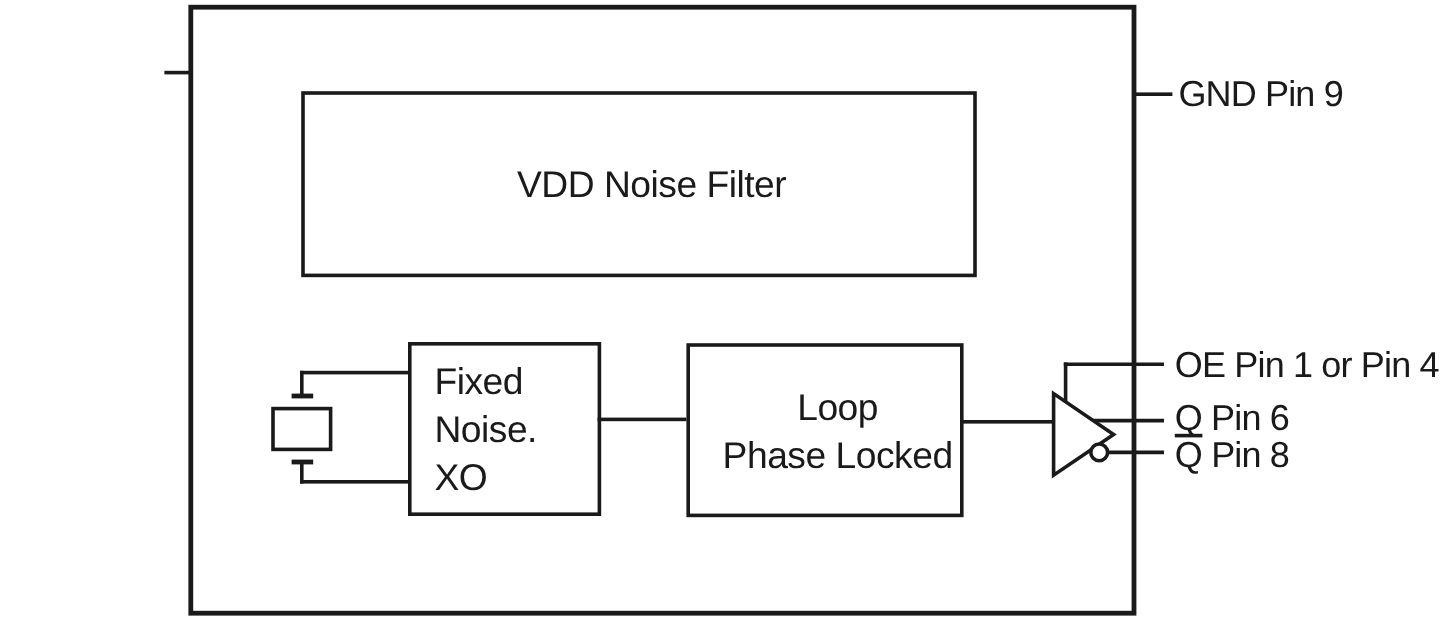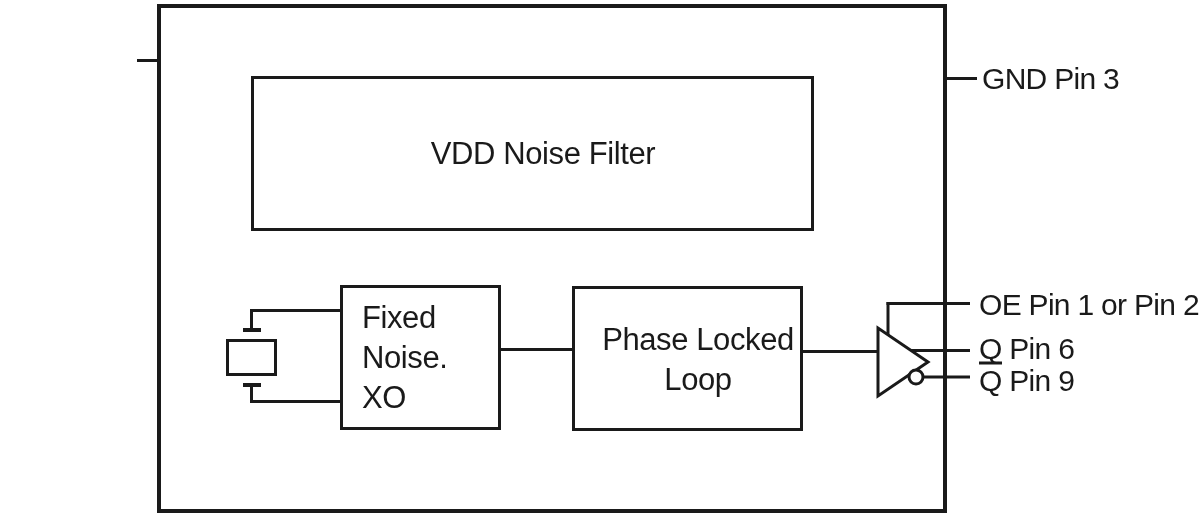"GND Pin 3" div.pin-label { text: 3 -> 9 }
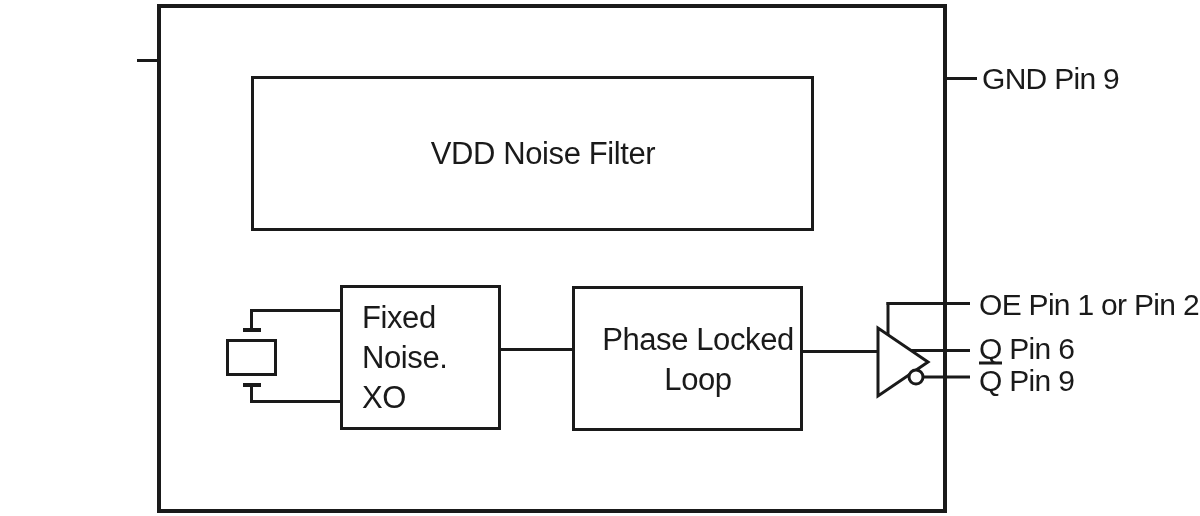"OE Pin 1 or Pin" div.pin-label { text: 2 -> 4 }
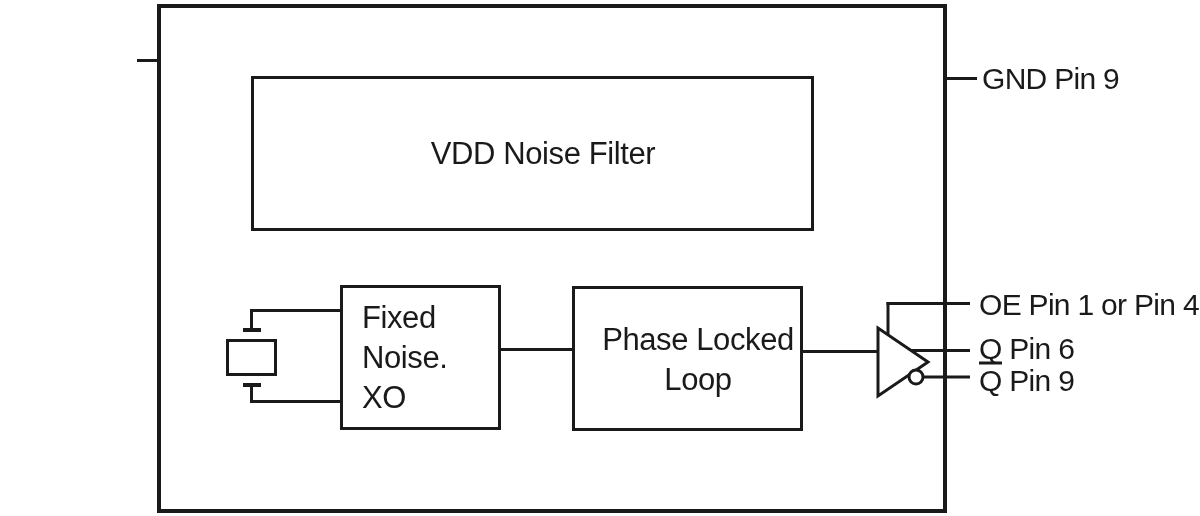"Phase Locked" span { order: before "Loop" -> after "Loop" }
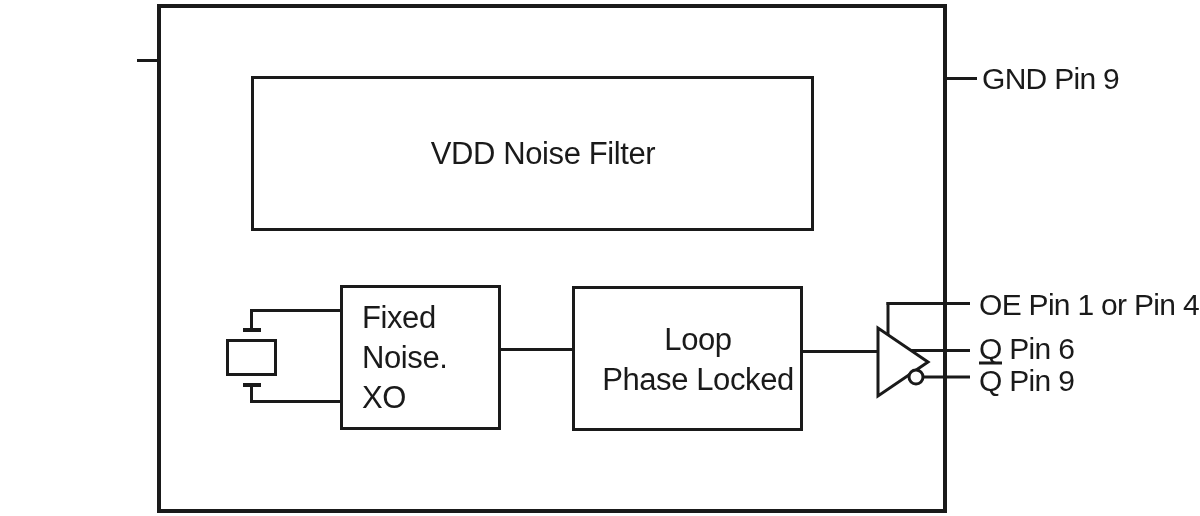"Pin 9" span.pre { text: 9 -> 8 }
